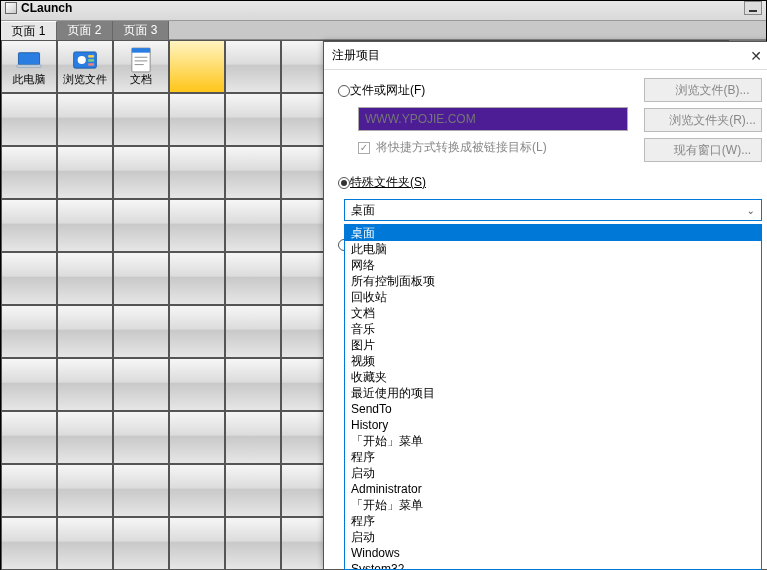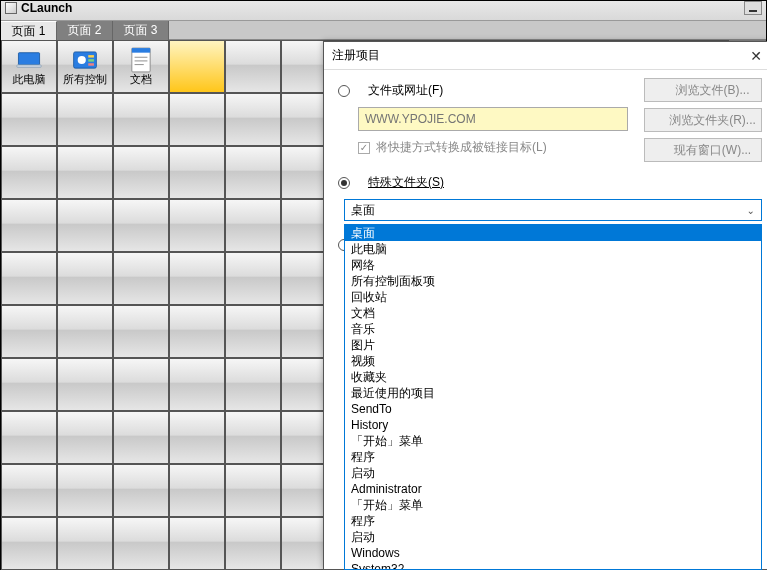"所有控制" div.cell-label { text: 所有控制 -> 浏览文件 }
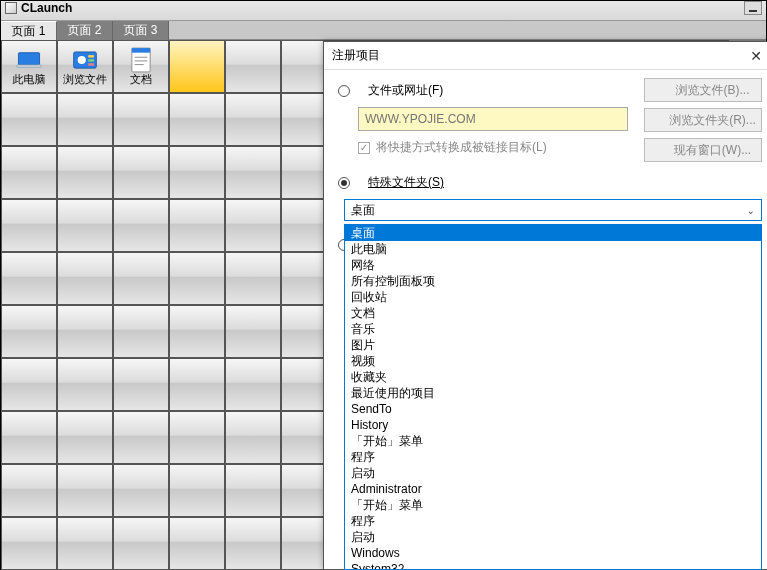"文件或网址(F)" .form-row { gap: 18px -> 0 }
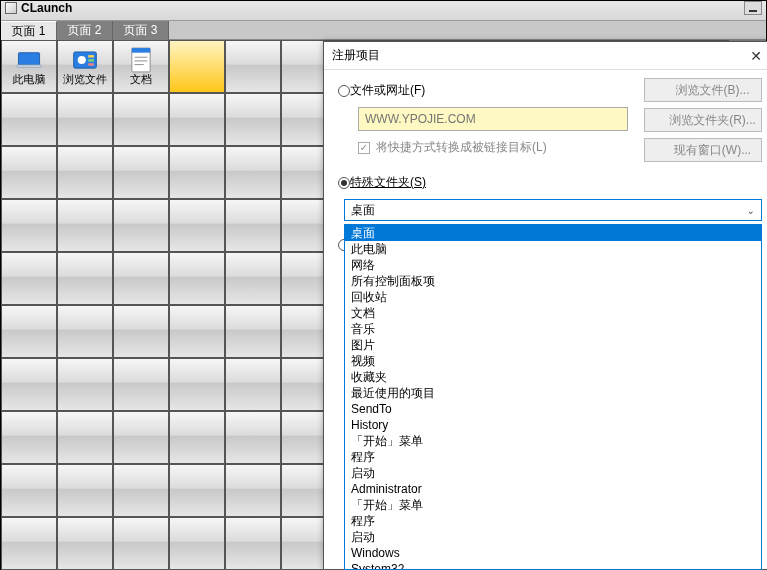"WWW.YPOJIE.COM" .text-input { background: #fef9c3 -> #4c1d95 }
